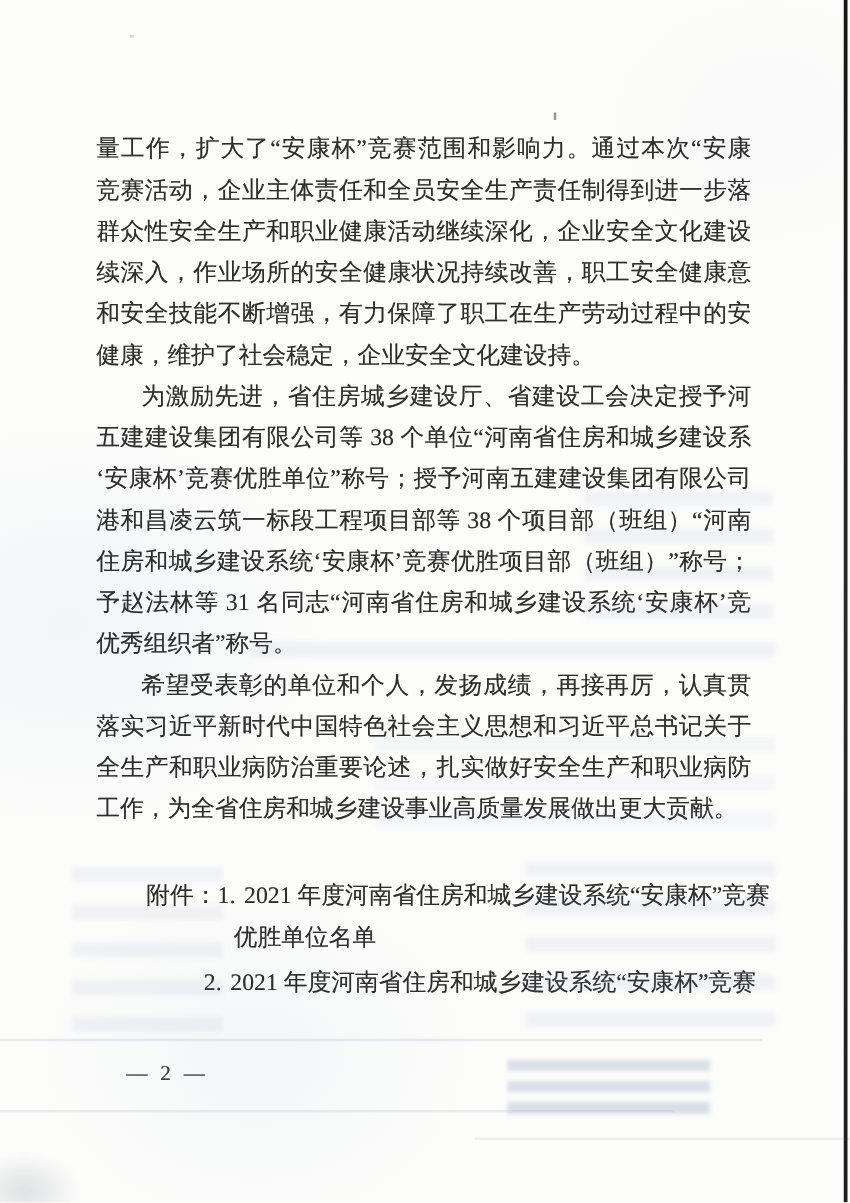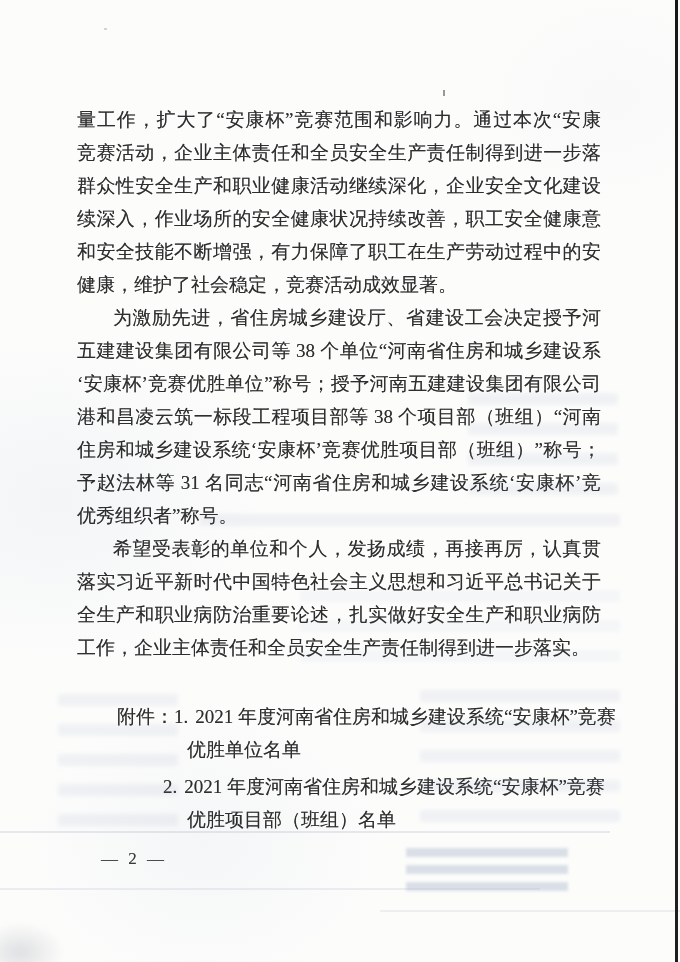"健康，维护了社会稳定，竞赛活动成效显著。" div.line { text: 竞赛活动成效显著 -> 企业安全文化建设持 }
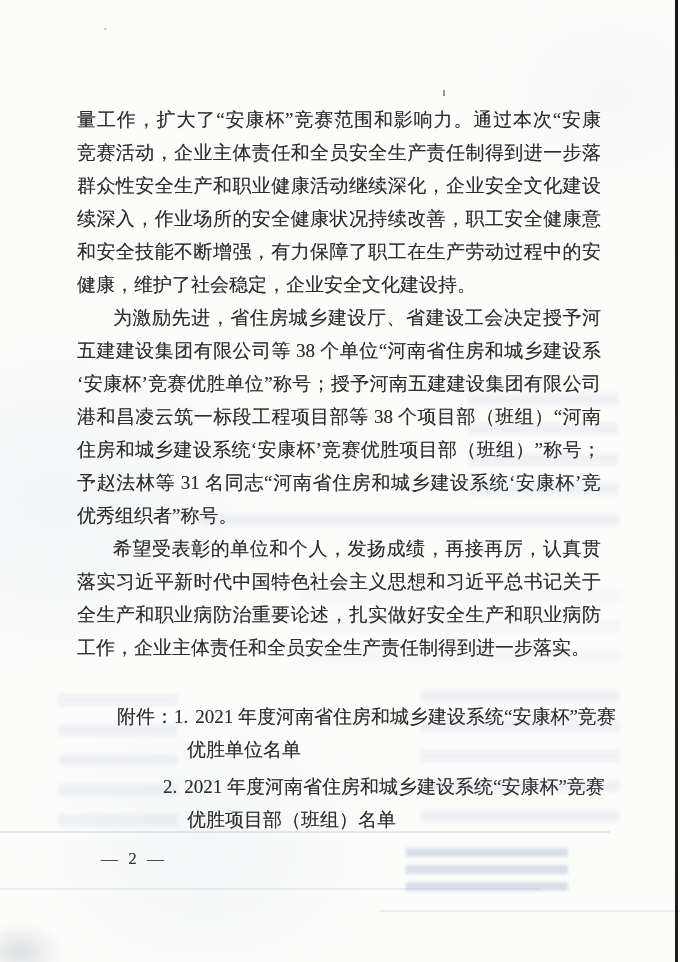"工作，企业主体责任和全员安全生产责任制得到进一步落实。" div.line { text: 企业主体责任和全员安全生产责任制得到进一步落实 -> 为全省住房和城乡建设事业高质量发展做出更大贡献 }
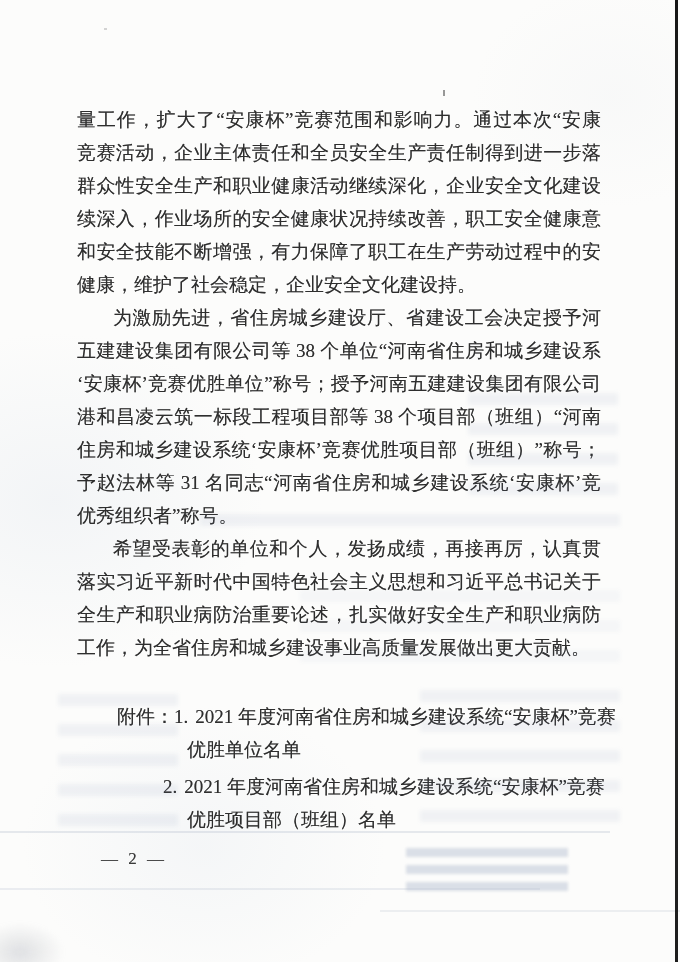"优胜项目部（班组）名单" div.att-row { html: <div> <span>优胜项目部（班组）名单</span> </div> -> none }
